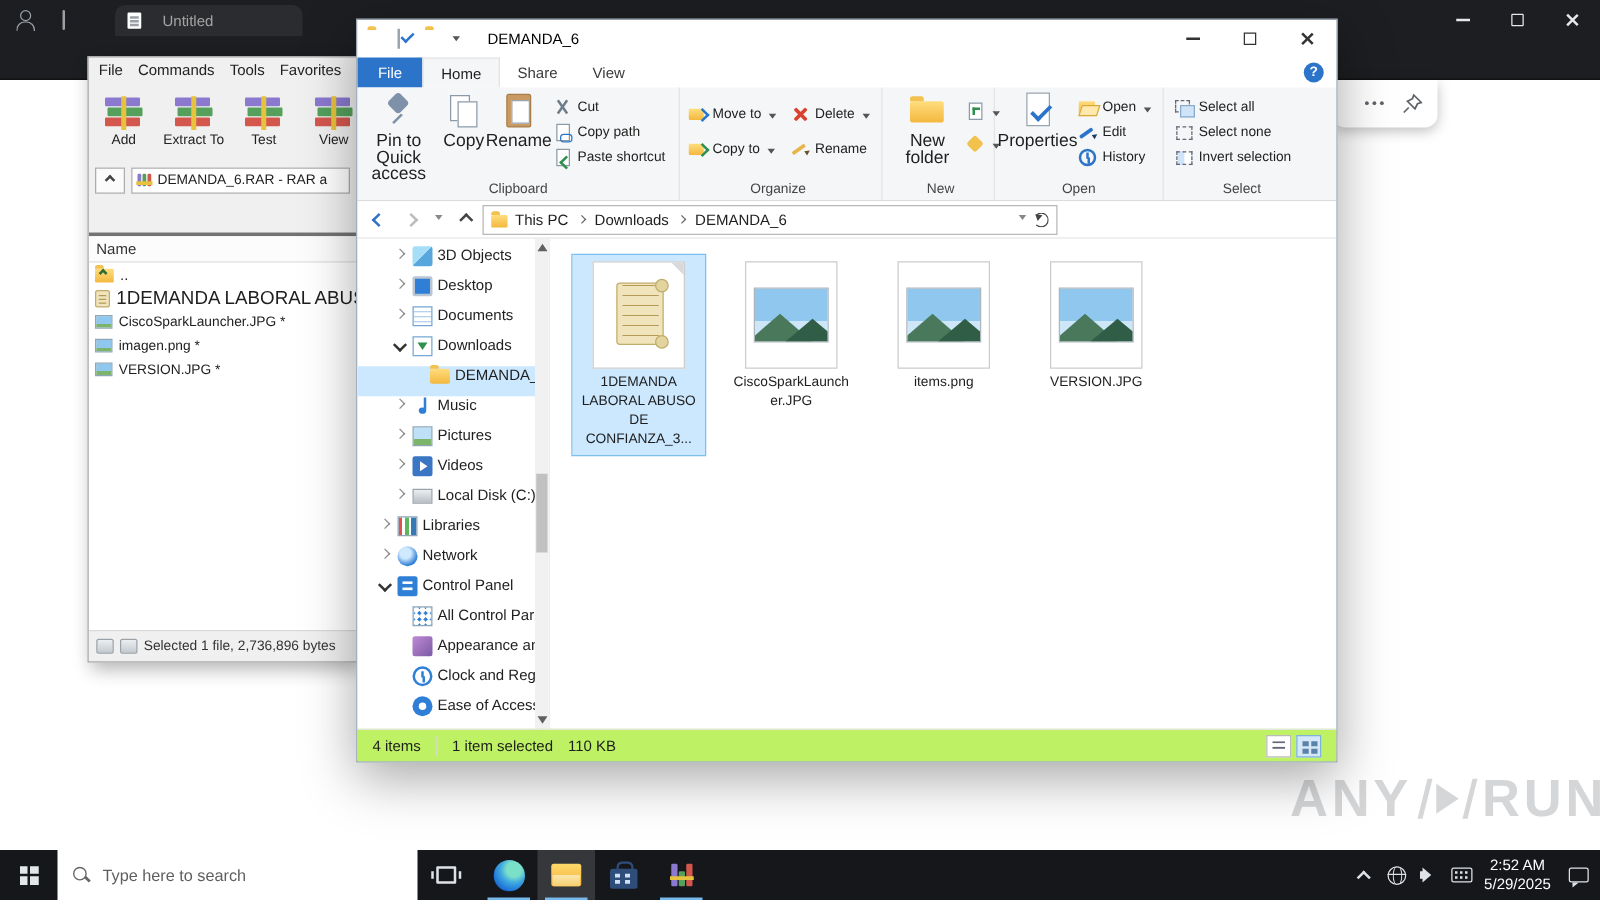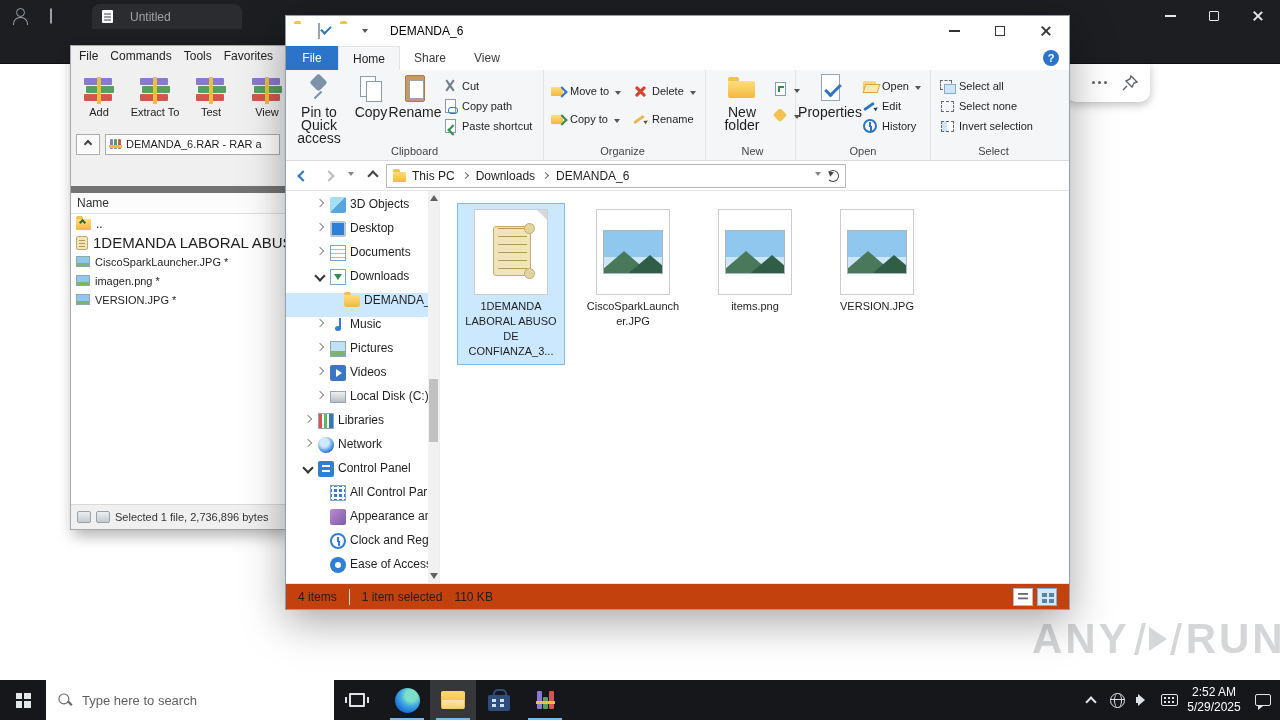"Name" .wr-list { border-top: 7px solid #737373 -> 3px solid #737373 }
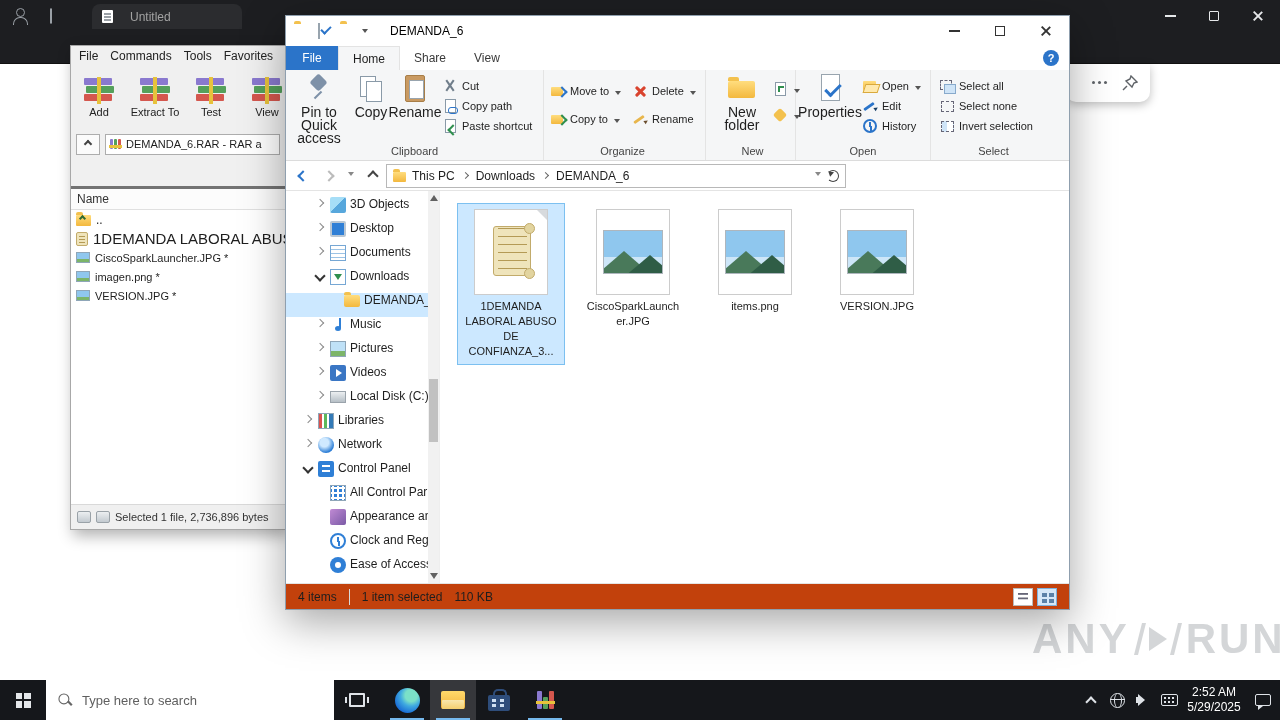"4 items" .x-status { background: #c2410c -> #bef264 }
